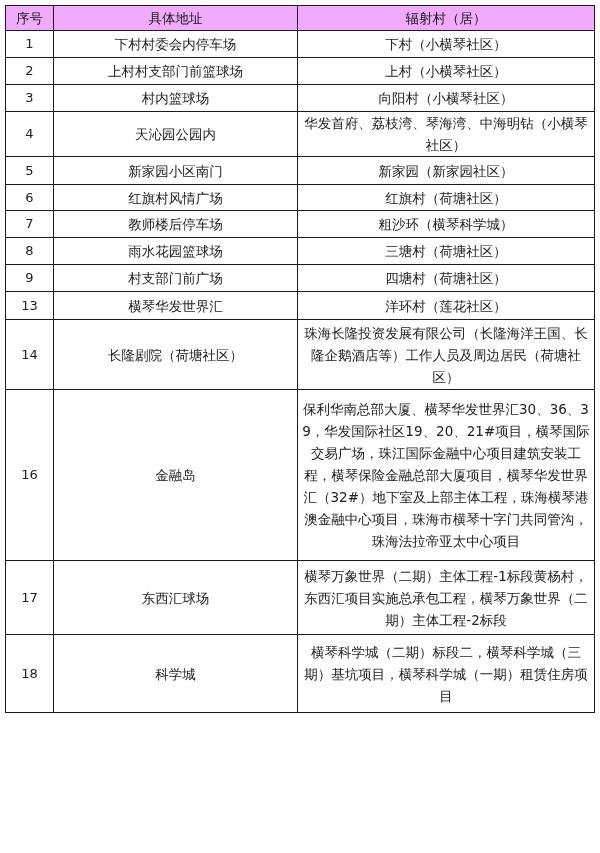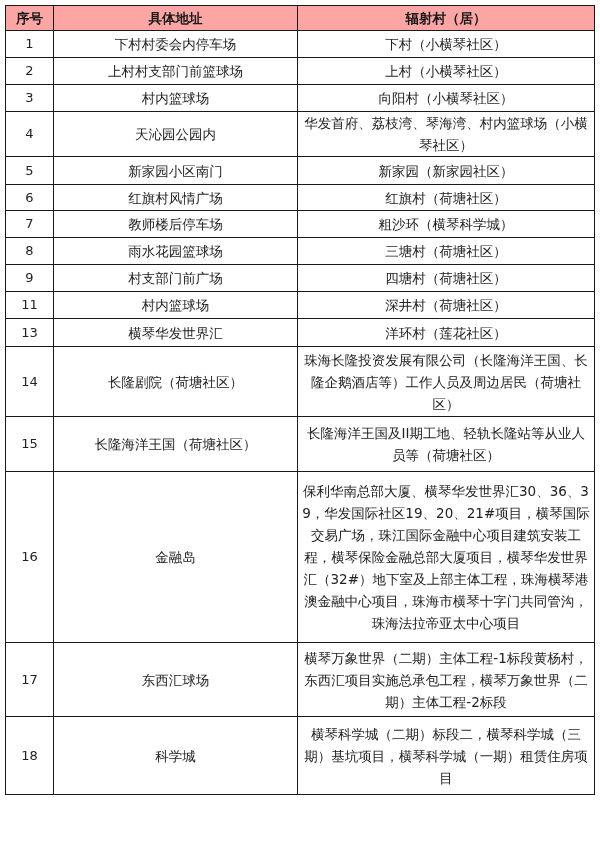"序号" table.sheet th { background: #fca5a5 -> #f0abfc; font-weight: bold -> normal }
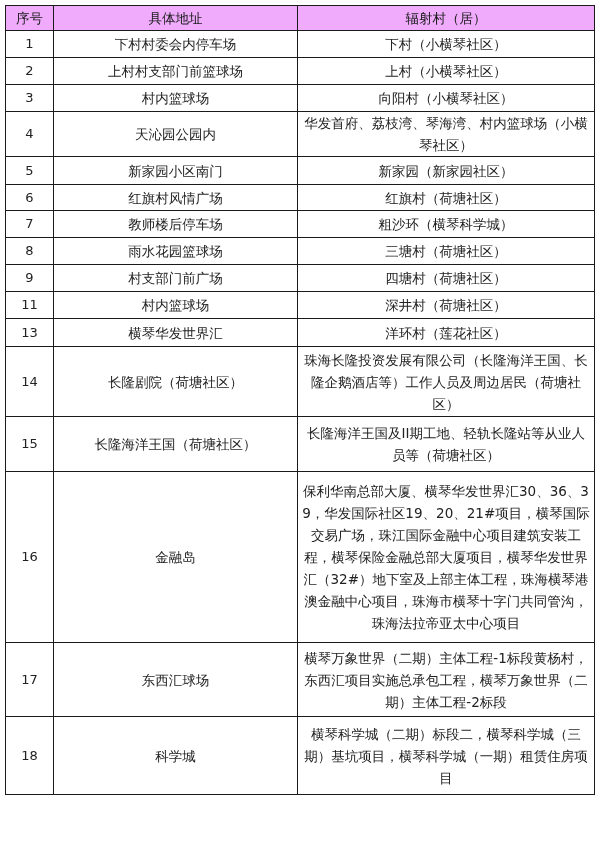"华发首府、荔枝湾、琴海湾、村内篮球场（小横琴社区）" td { text: 村内篮球场 -> 中海明钻 }
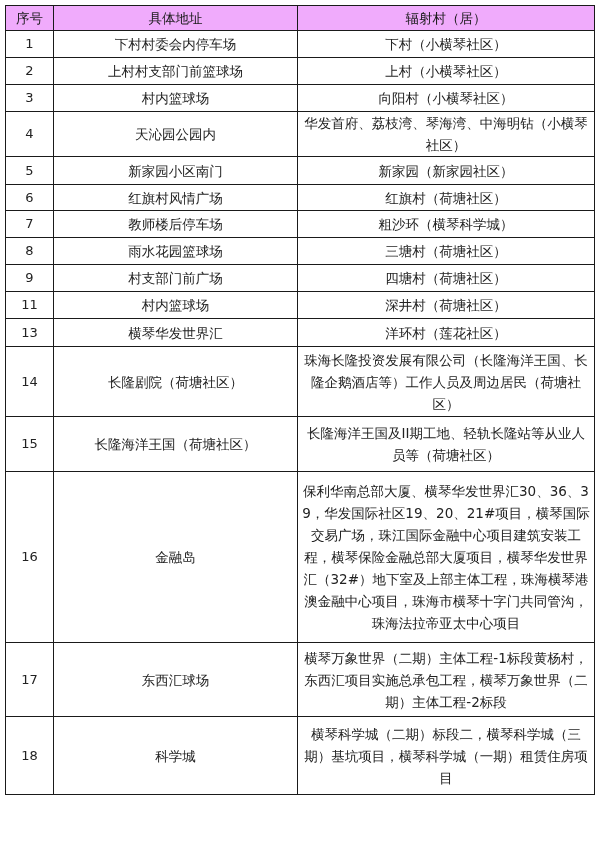"11" tr { html: <tr> <td>11</td> <td>村内篮球场</td> <td>深井村（荷塘社区）</td> </tr> -> none }
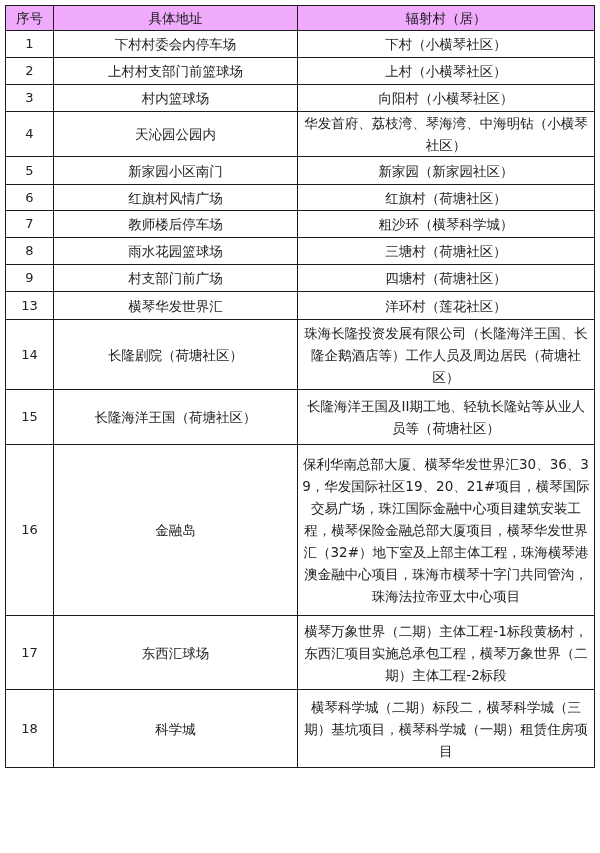"15" tr { html: <tr> <td>15</td> <td>长隆海洋王国（荷塘社区）</td> <td>长隆海洋王国及II期工地、轻轨长隆站等从业人员等（荷塘社区）</td> </tr> -> none }
